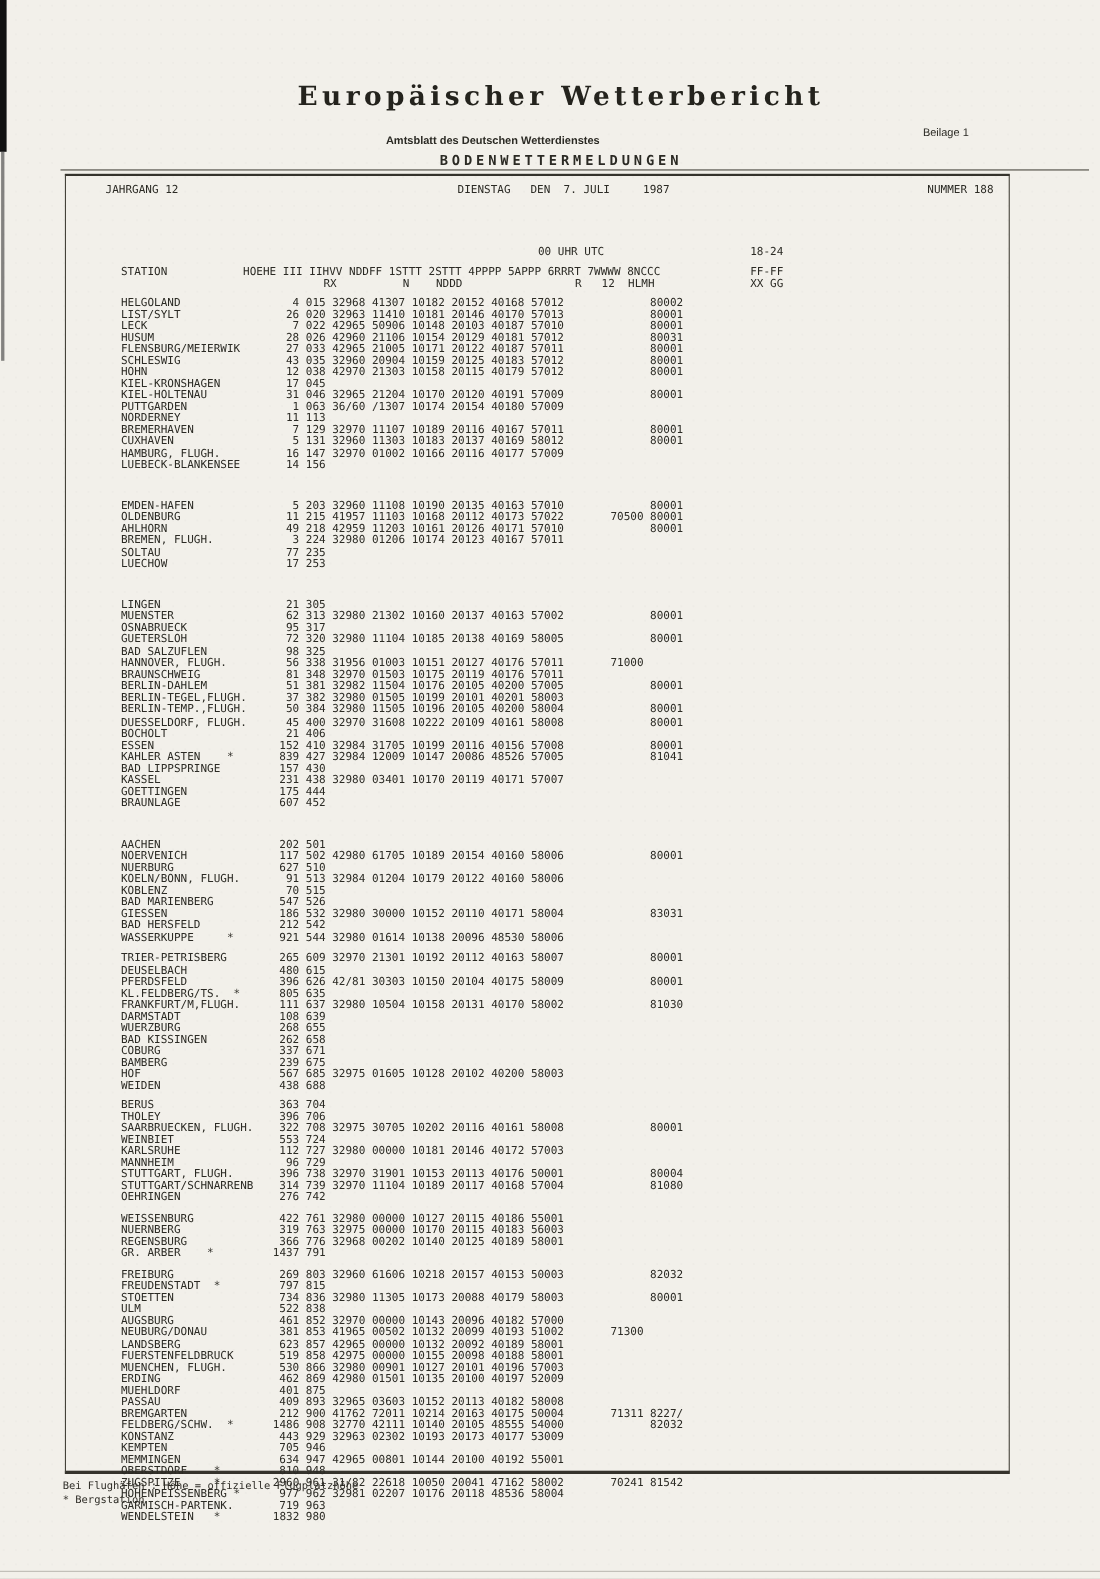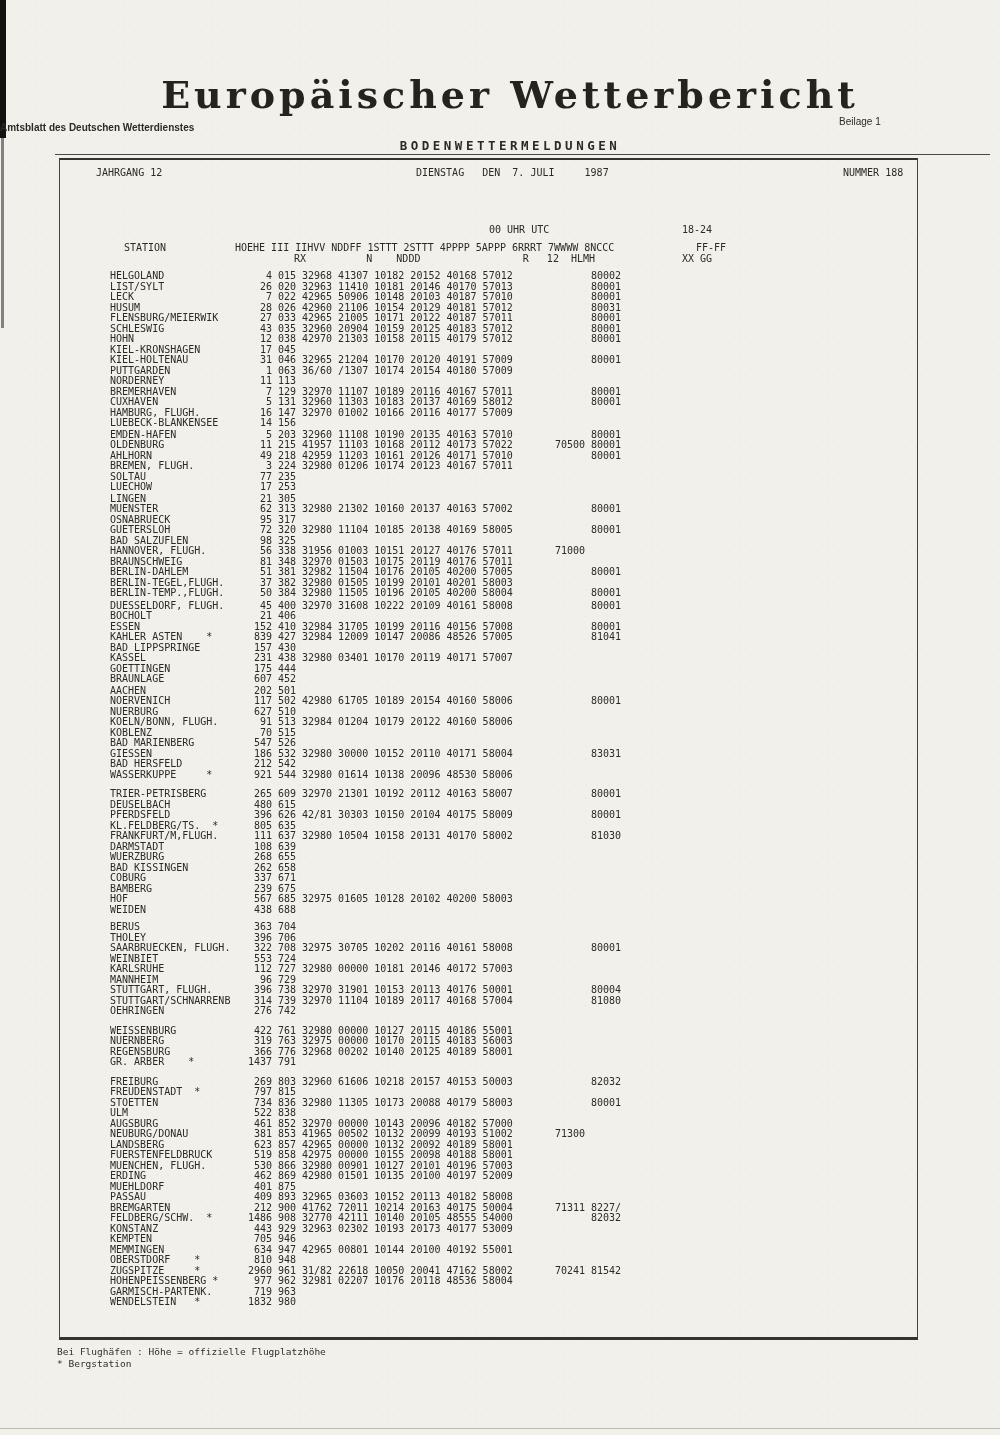"Europäischer Wetterbericht" .doc-title { font-size: 38px -> 24px }
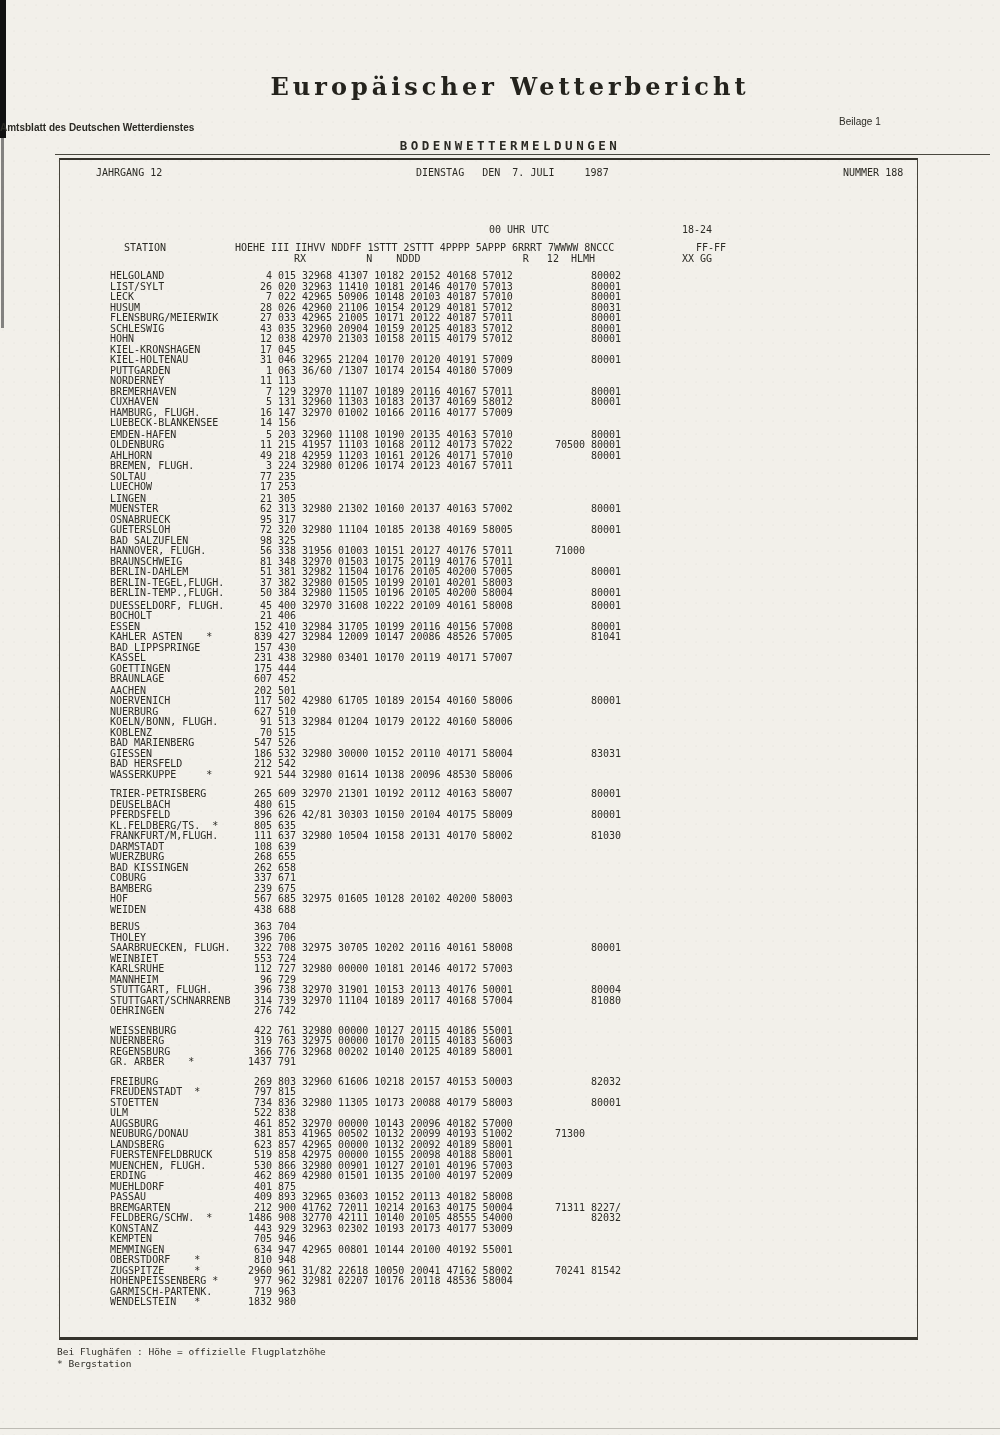"Amtsblatt des Deutschen Wetterdienstes" .subtitle-wrap { text-align: left -> center }
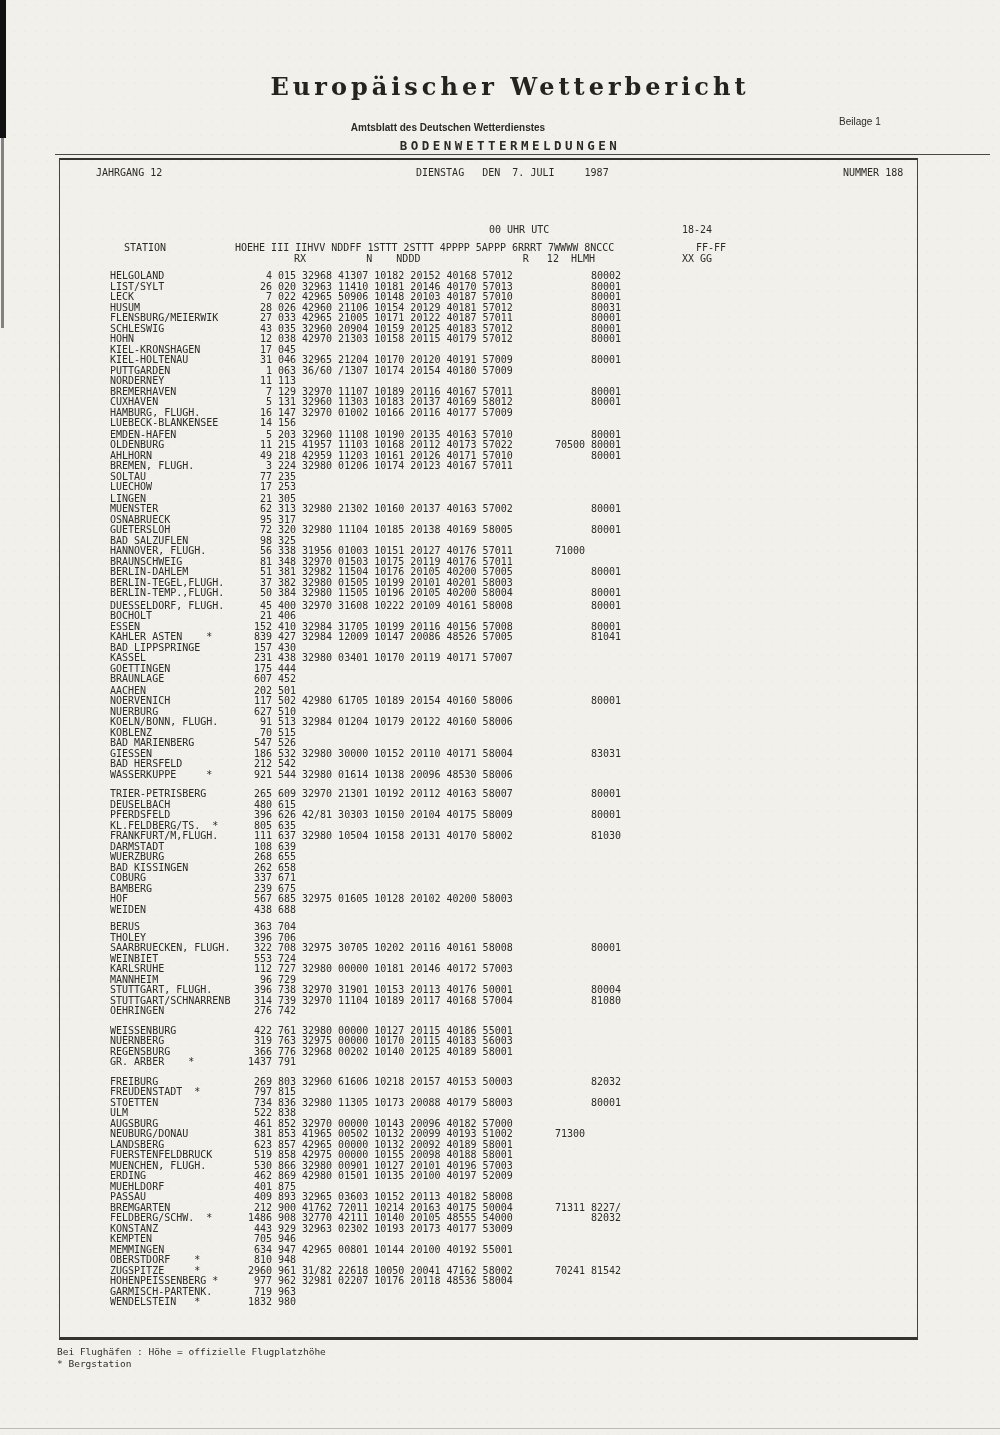"STATION" .hl-b { margin-left: 14px -> none }
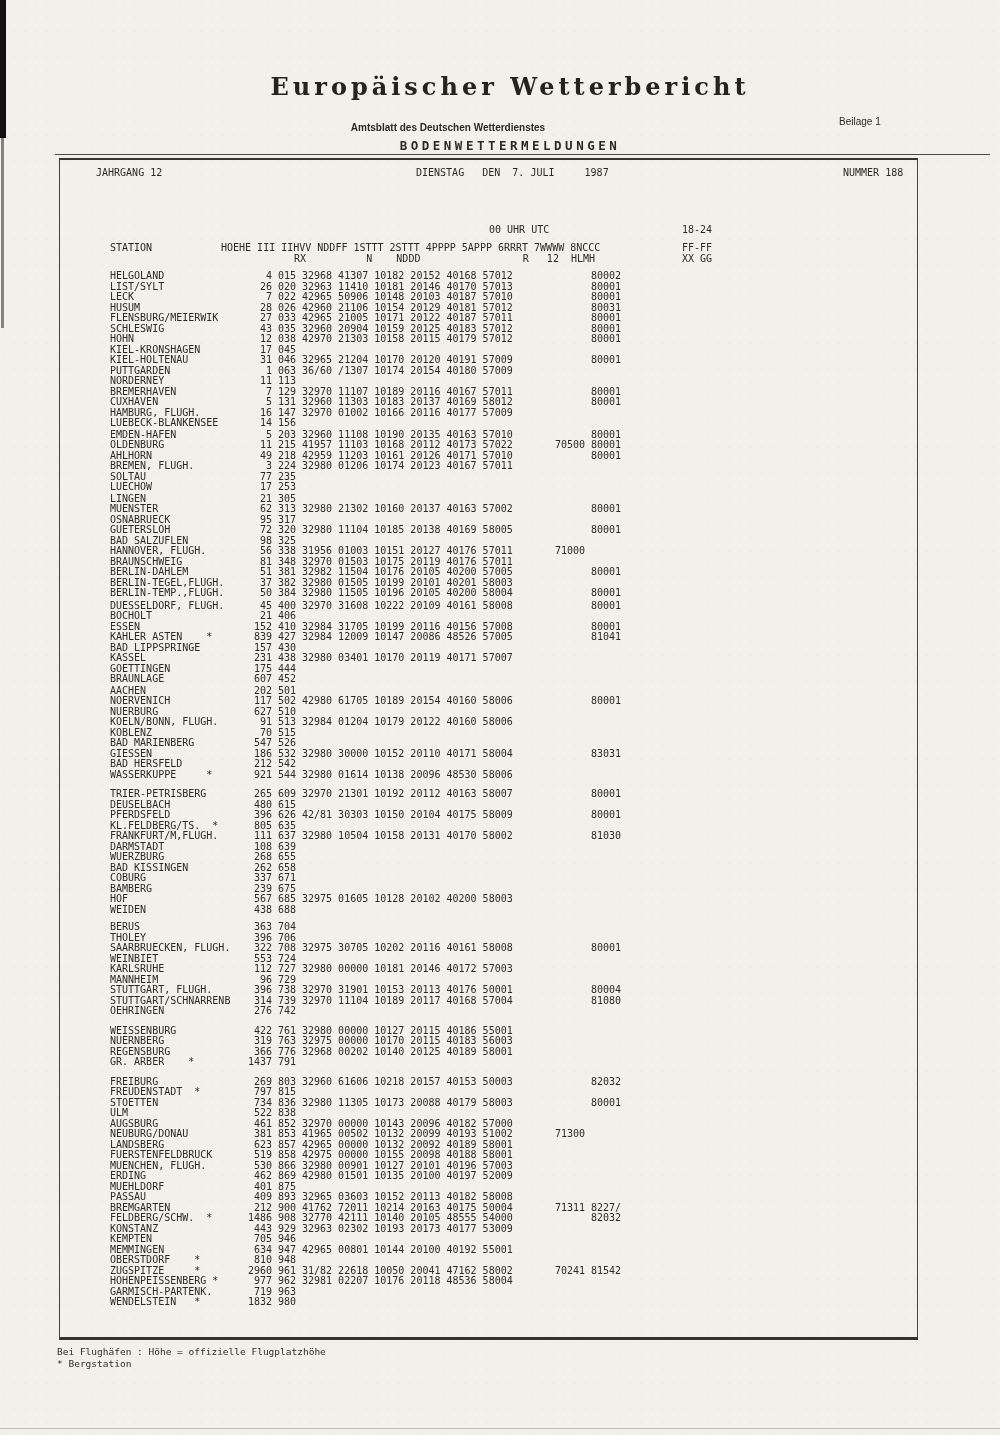"EMDEN-HAFEN" .block { margin-top: 1px -> 27px }
